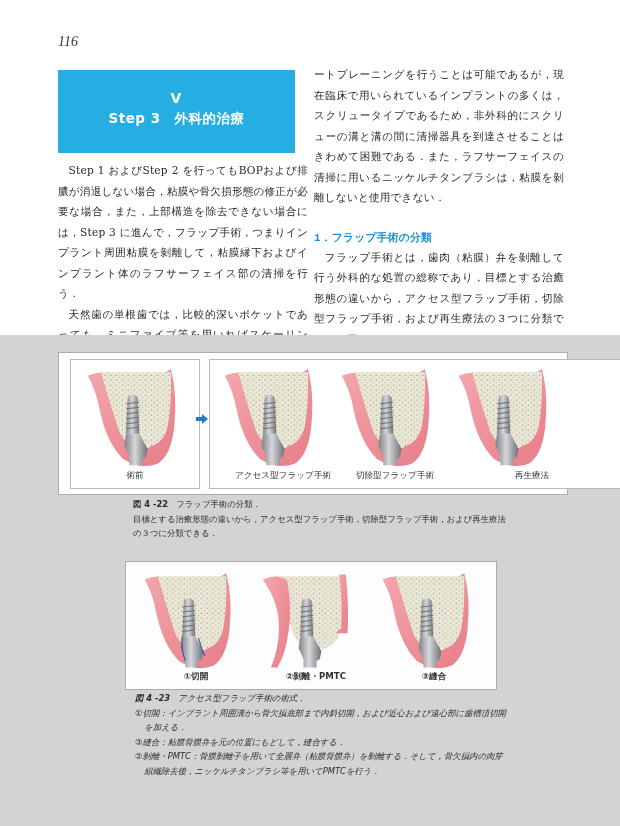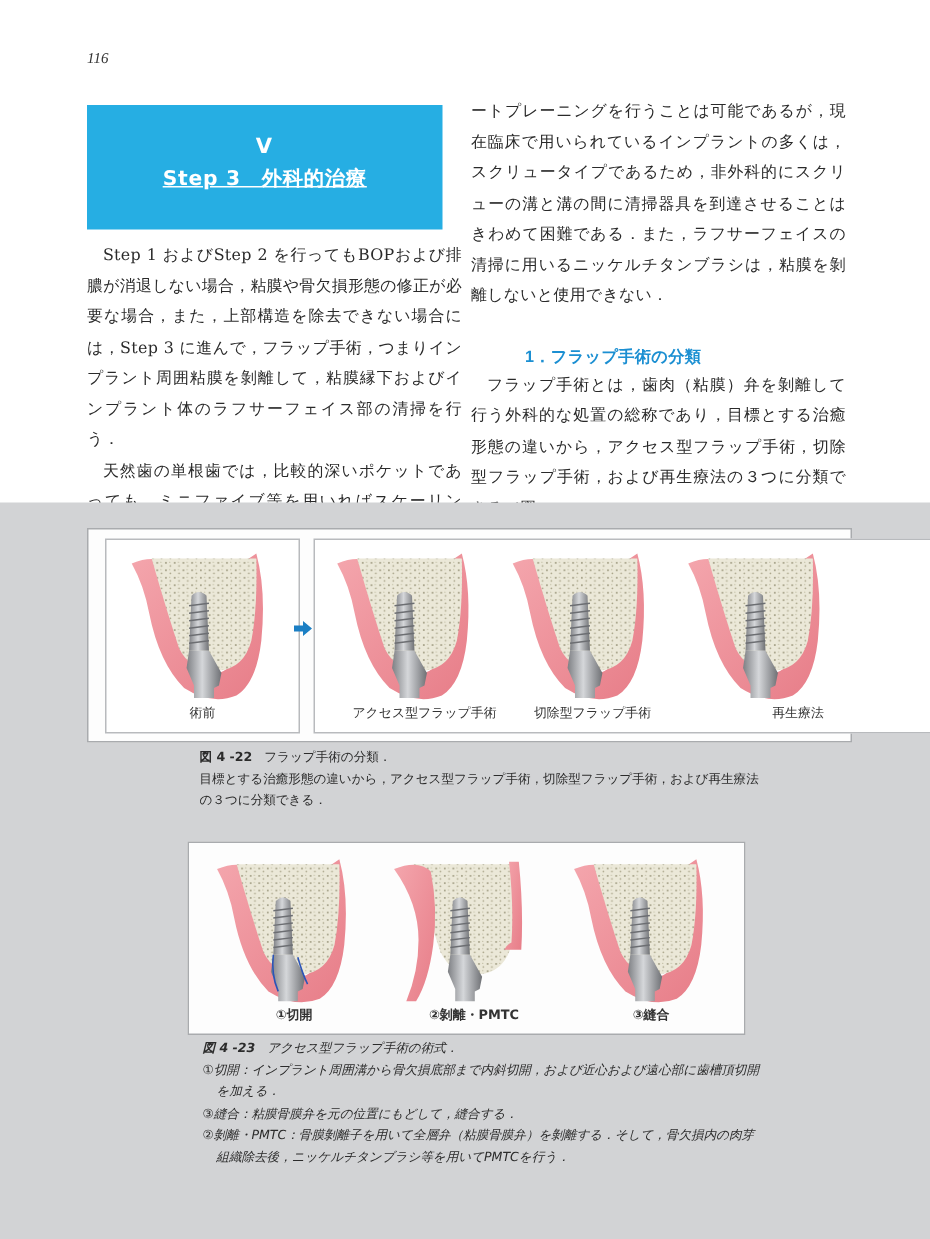"116" .page-number { font-size: 10px -> 14px }
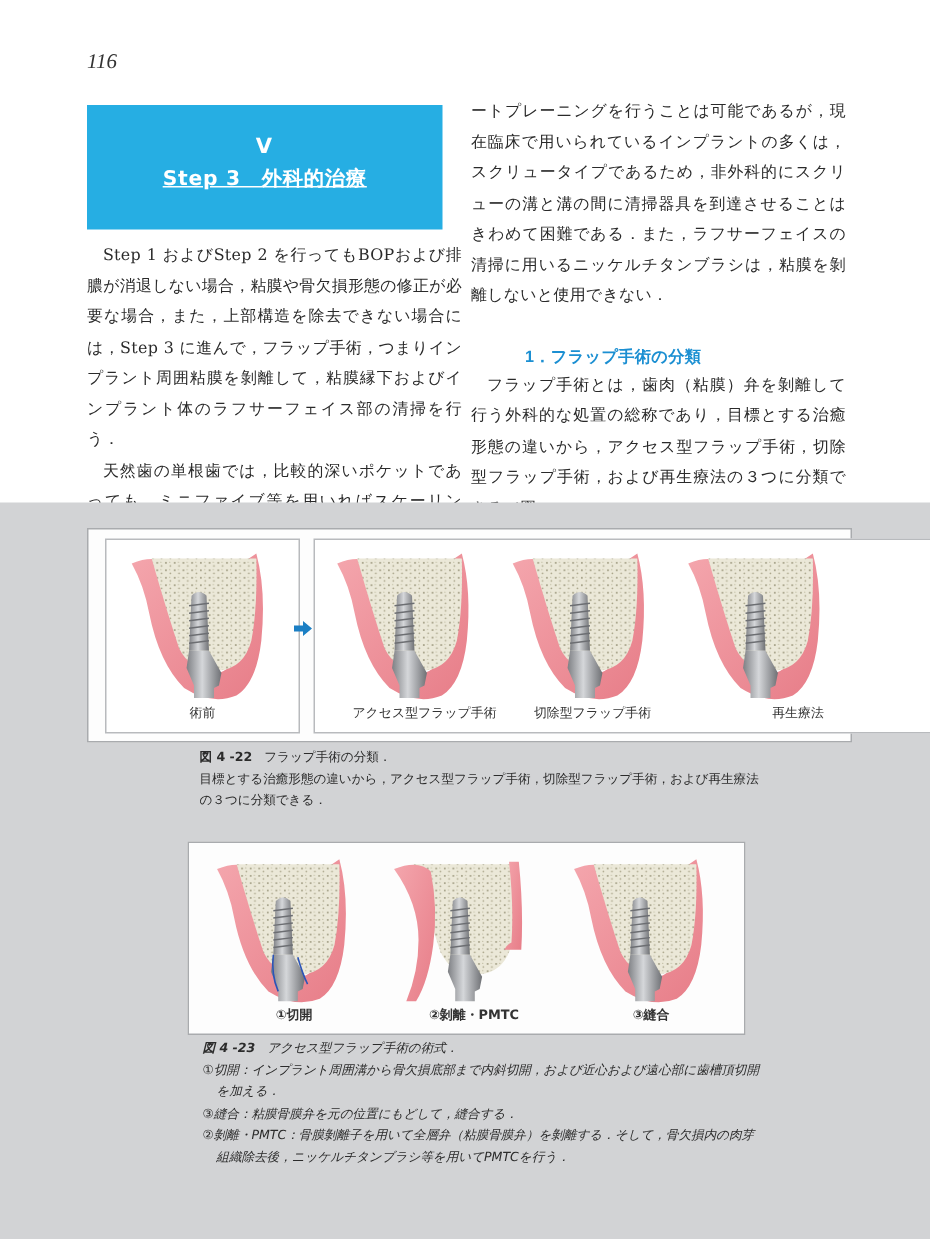"Step 3 外科的治療" .section-box .title { text-decoration: underline -> none }
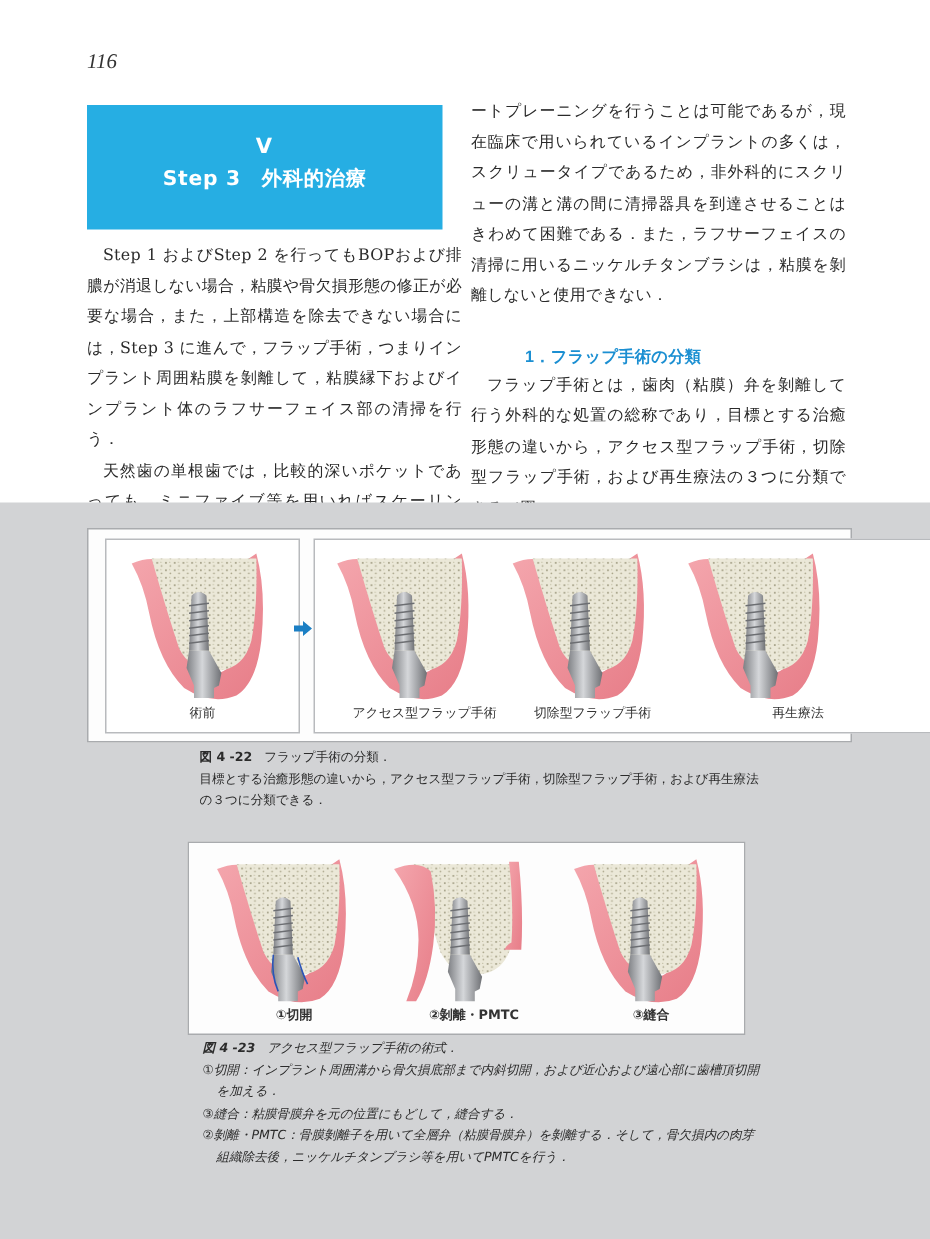"1．フラップ手術の分類" .sub-heading { font-family: Liberation Sans, sans-serif -> Liberation Mono, monospace; margin-left: 36px -> none }
